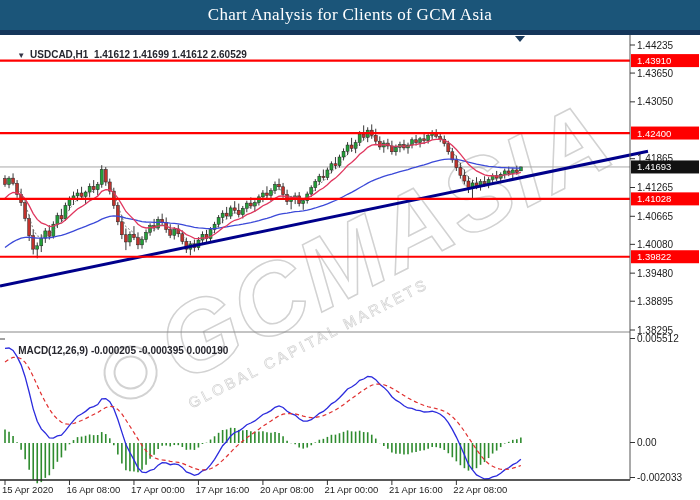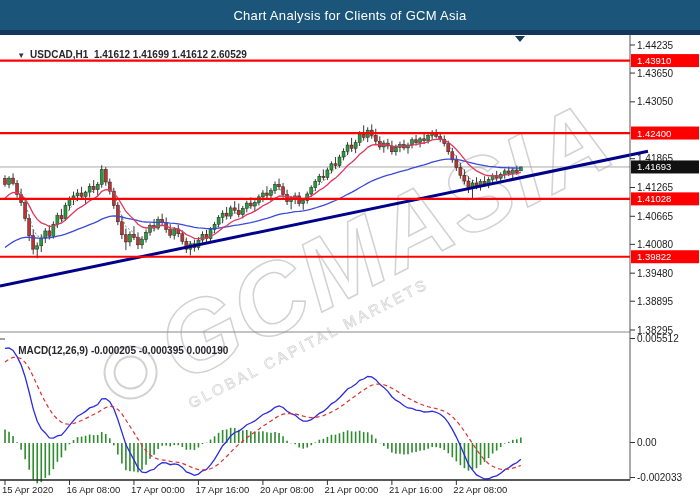"Chart Analysis for Clients of" .titlebar span { font-family: Liberation Sans, sans-serif -> Liberation Serif, serif; font-size: 13px -> 17px }
